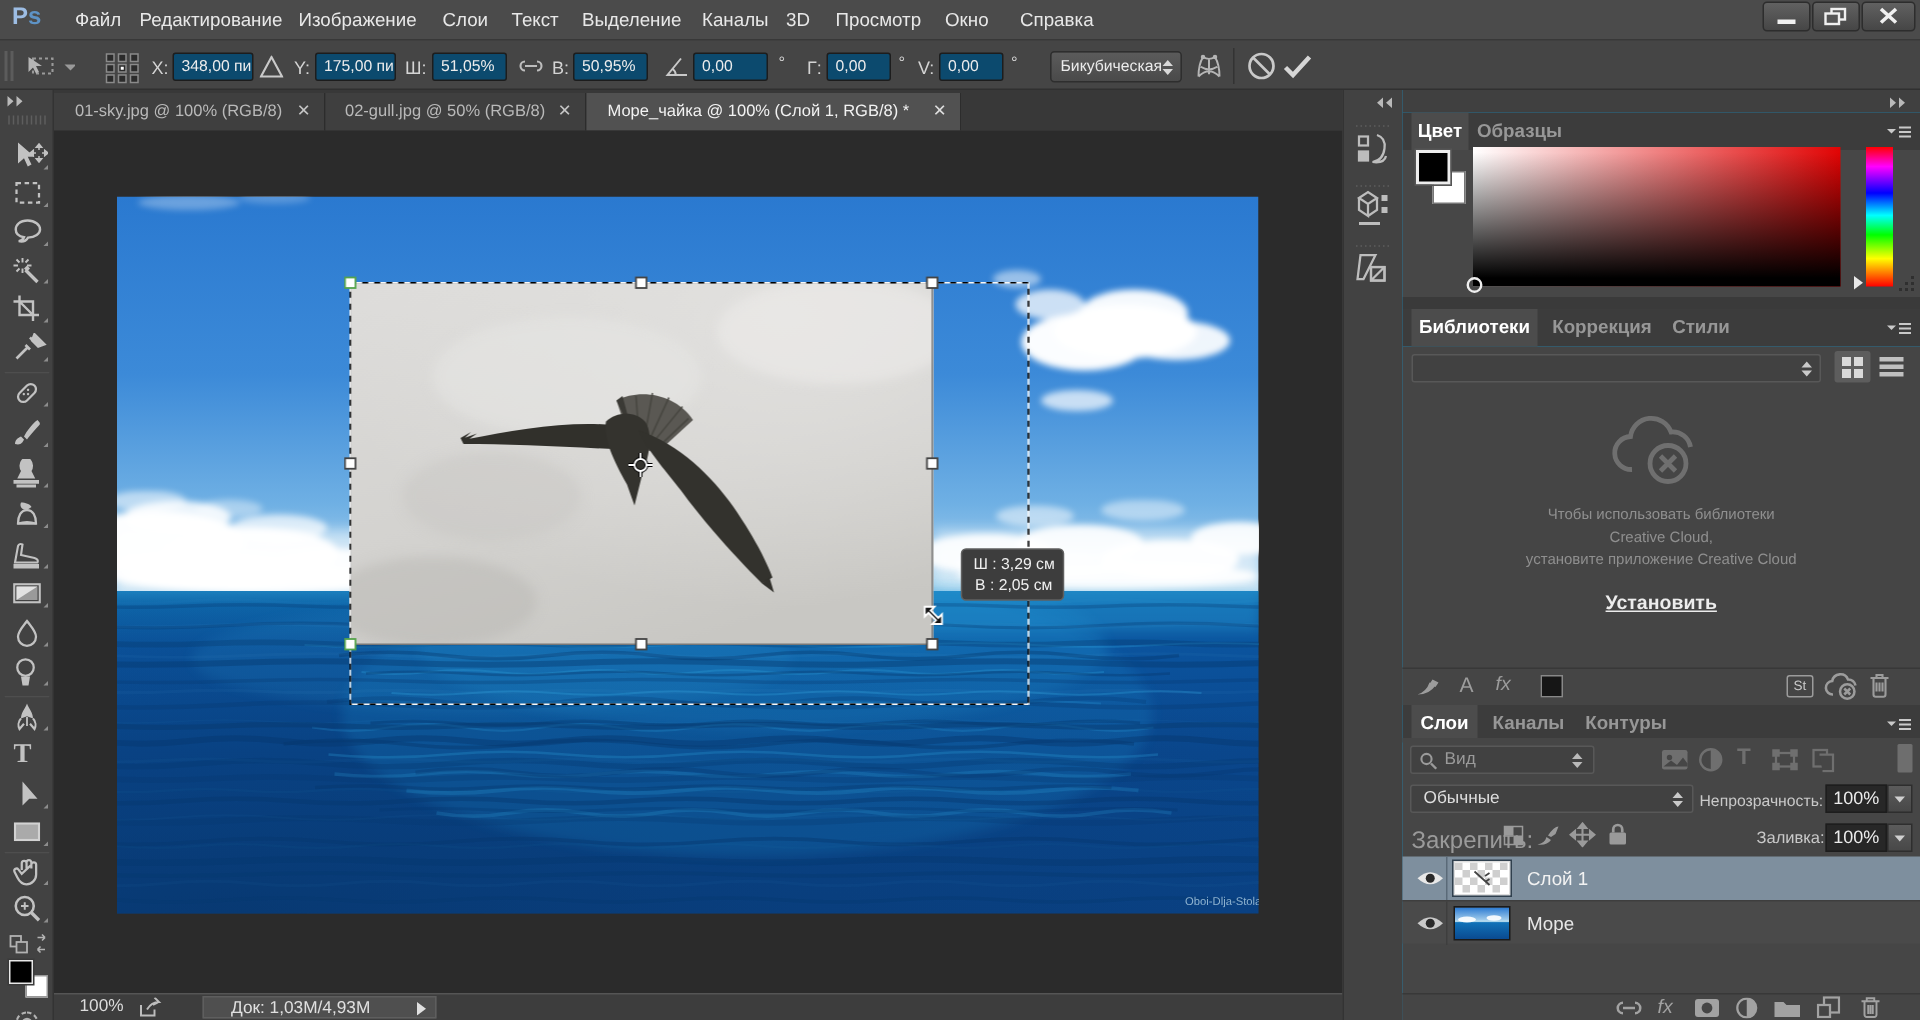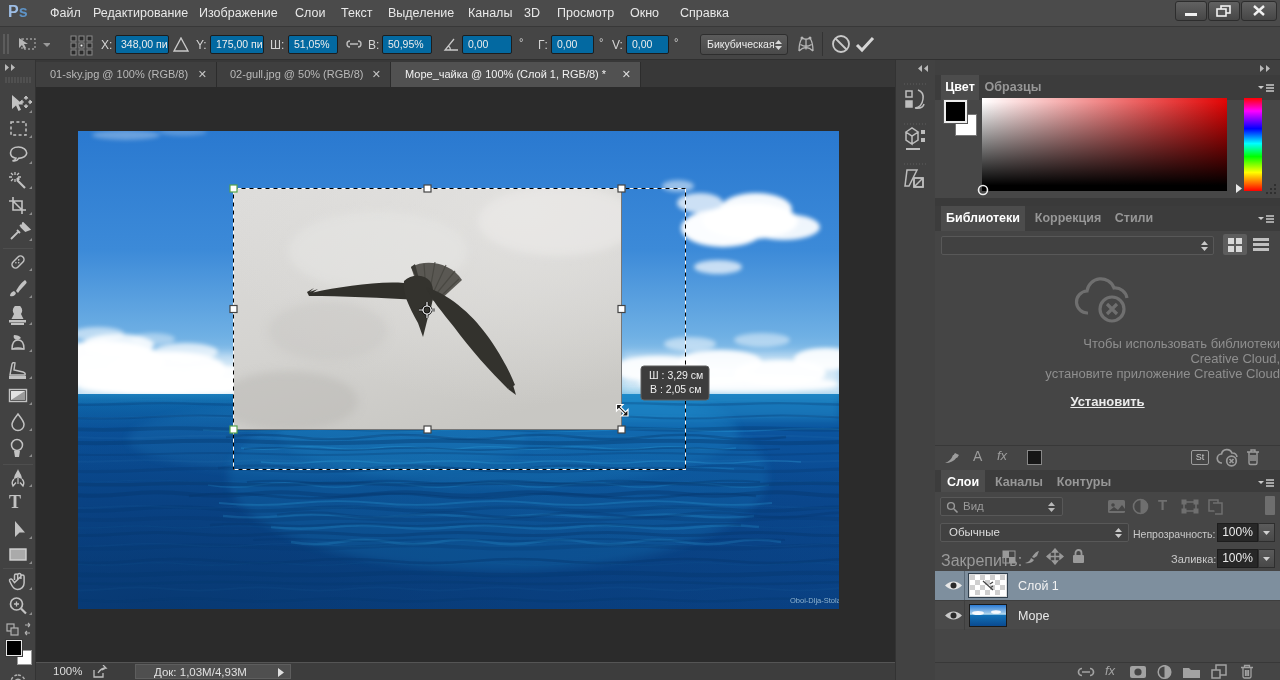"348,00 пи" .fld { background: #0369a1 -> #0c4a6e }
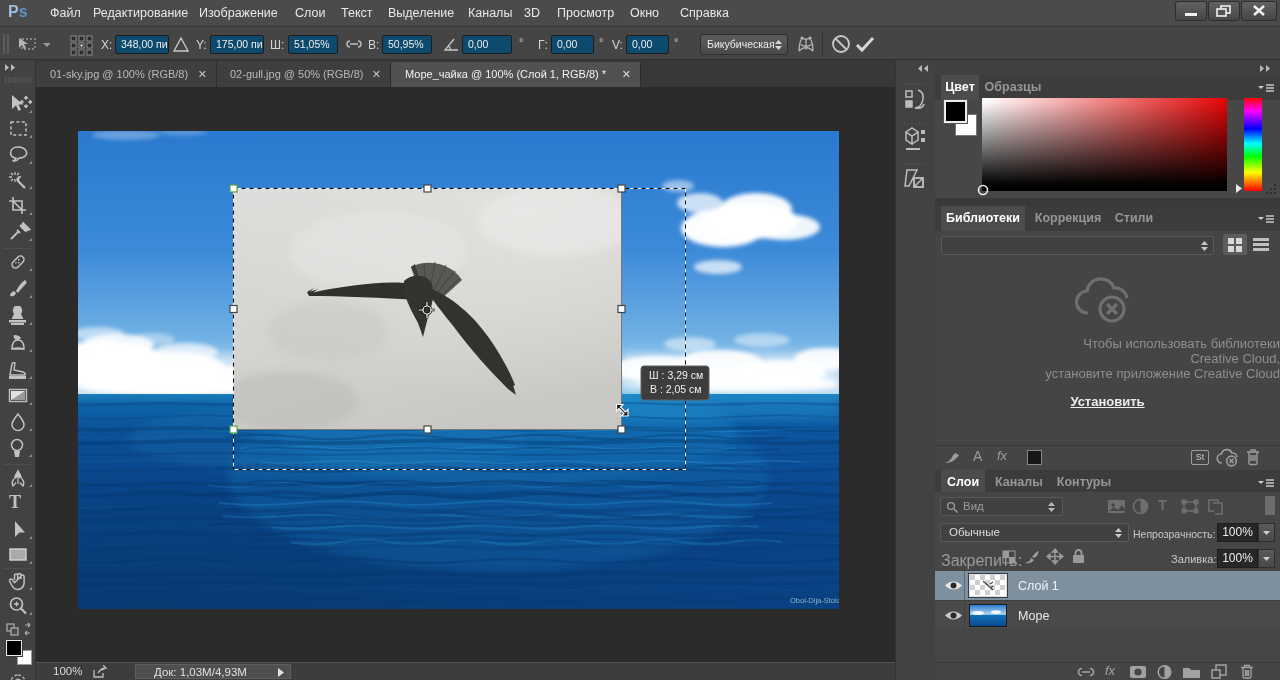"Чтобы использовать библиотеки" div.abs { font-size: 13px -> 10px; text-align: right -> center }
